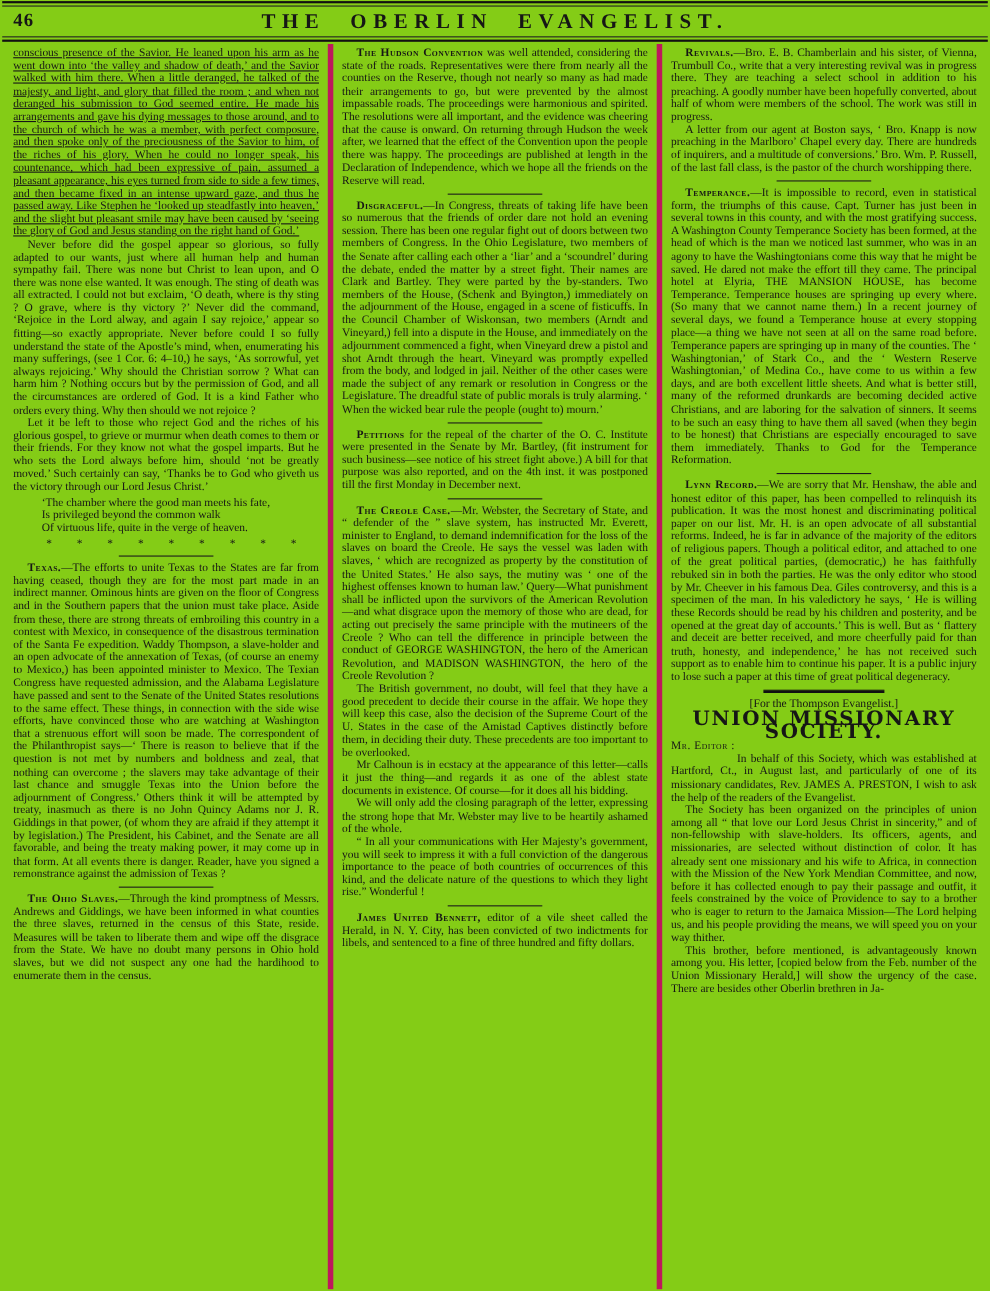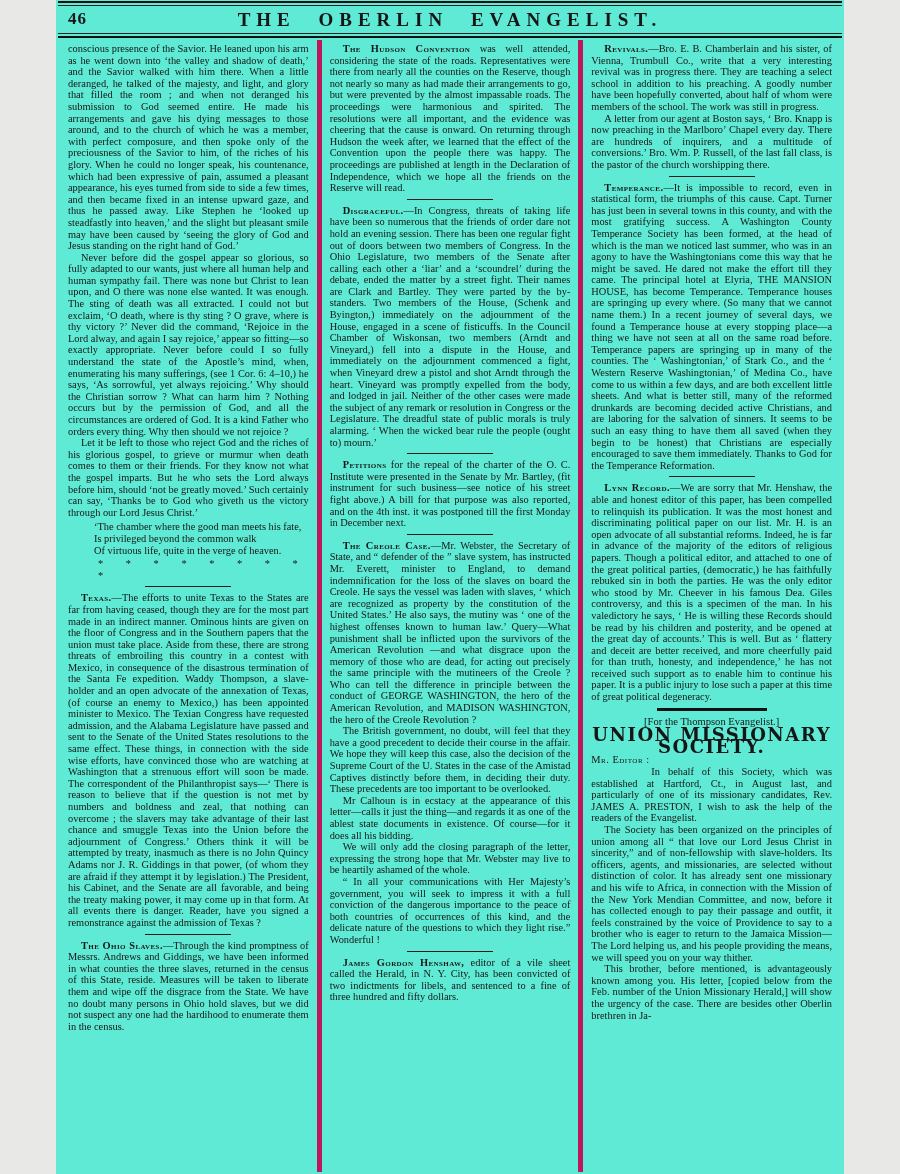"46" .page { background: #5eead4 -> #84cc16; width: 788px -> 900px }
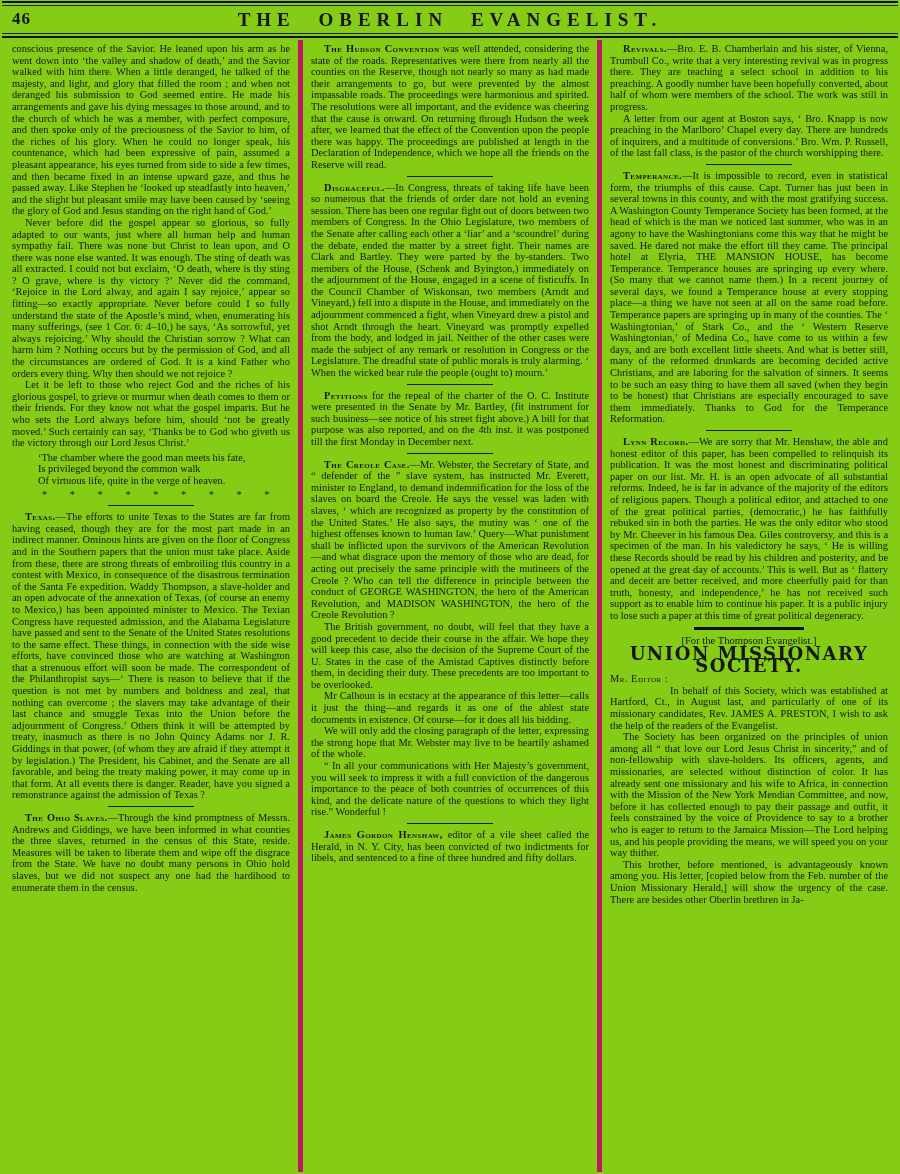"conscious presence of the Savior." p.para.noindent { text-decoration: none -> underline }
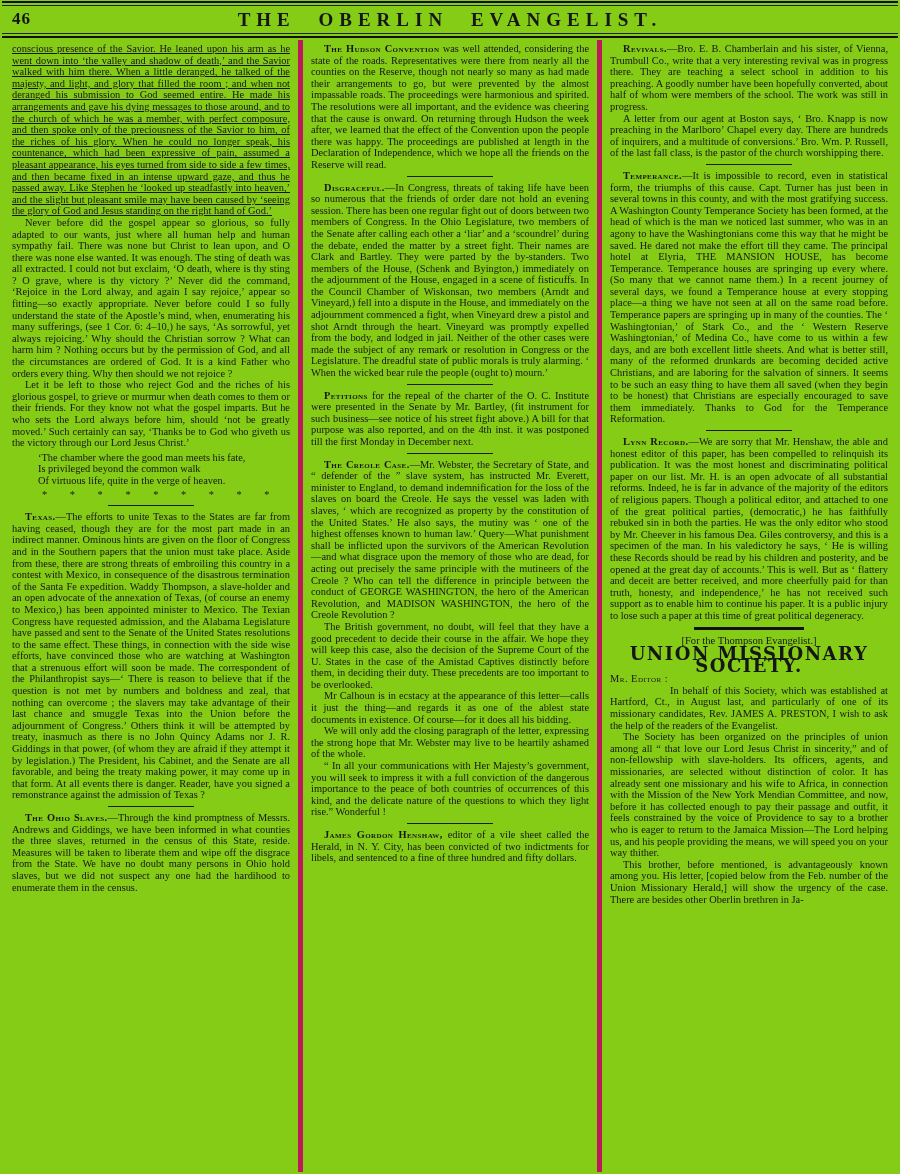"James Gordon Henshaw," span.lead { text: Gordon Henshaw -> United Bennett }
